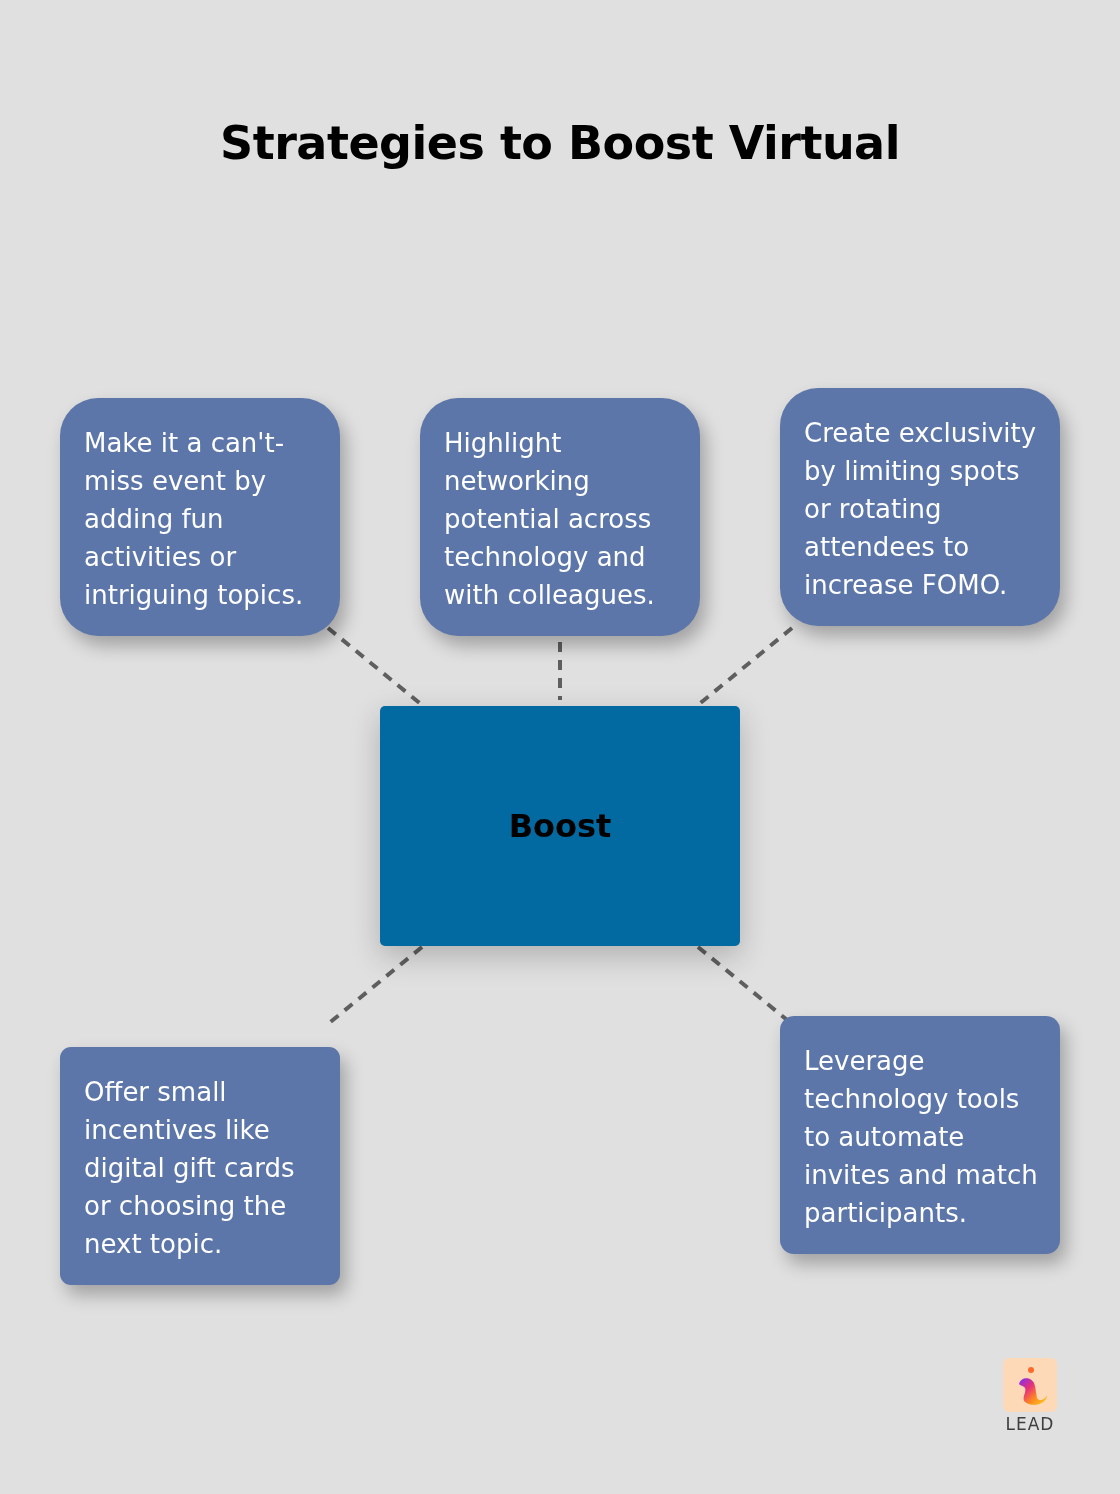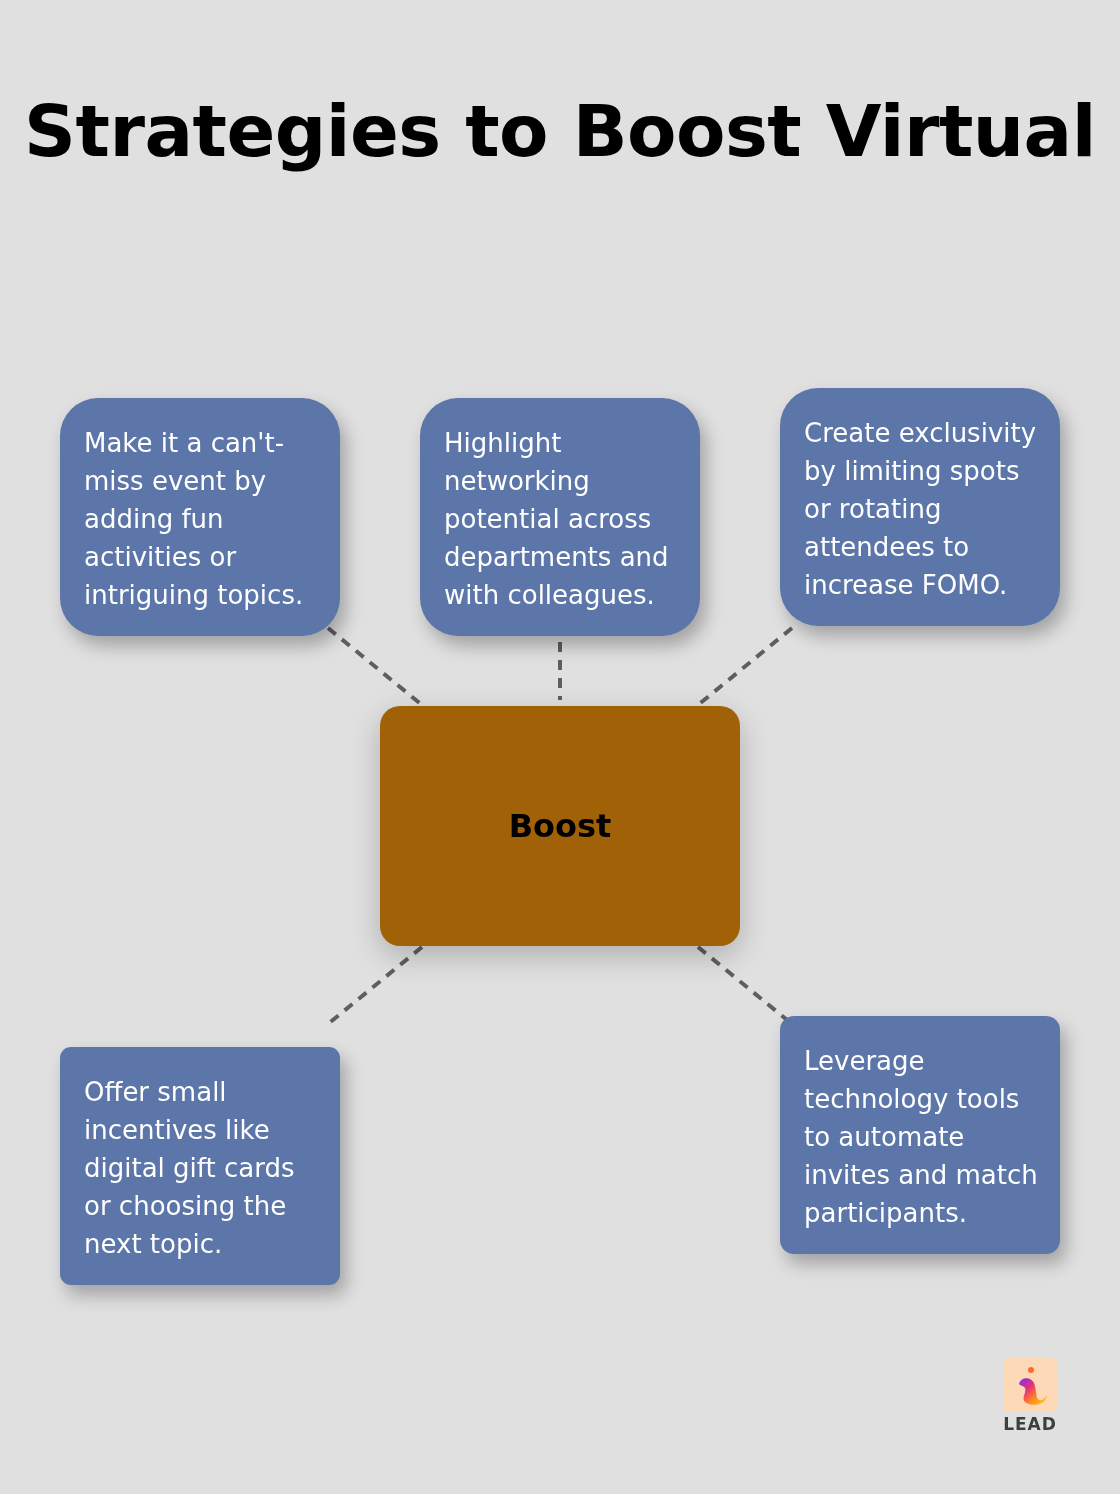"Strategies to Boost Virtual" .title { font-size: 72px -> 46px; top: 92px -> 104px }
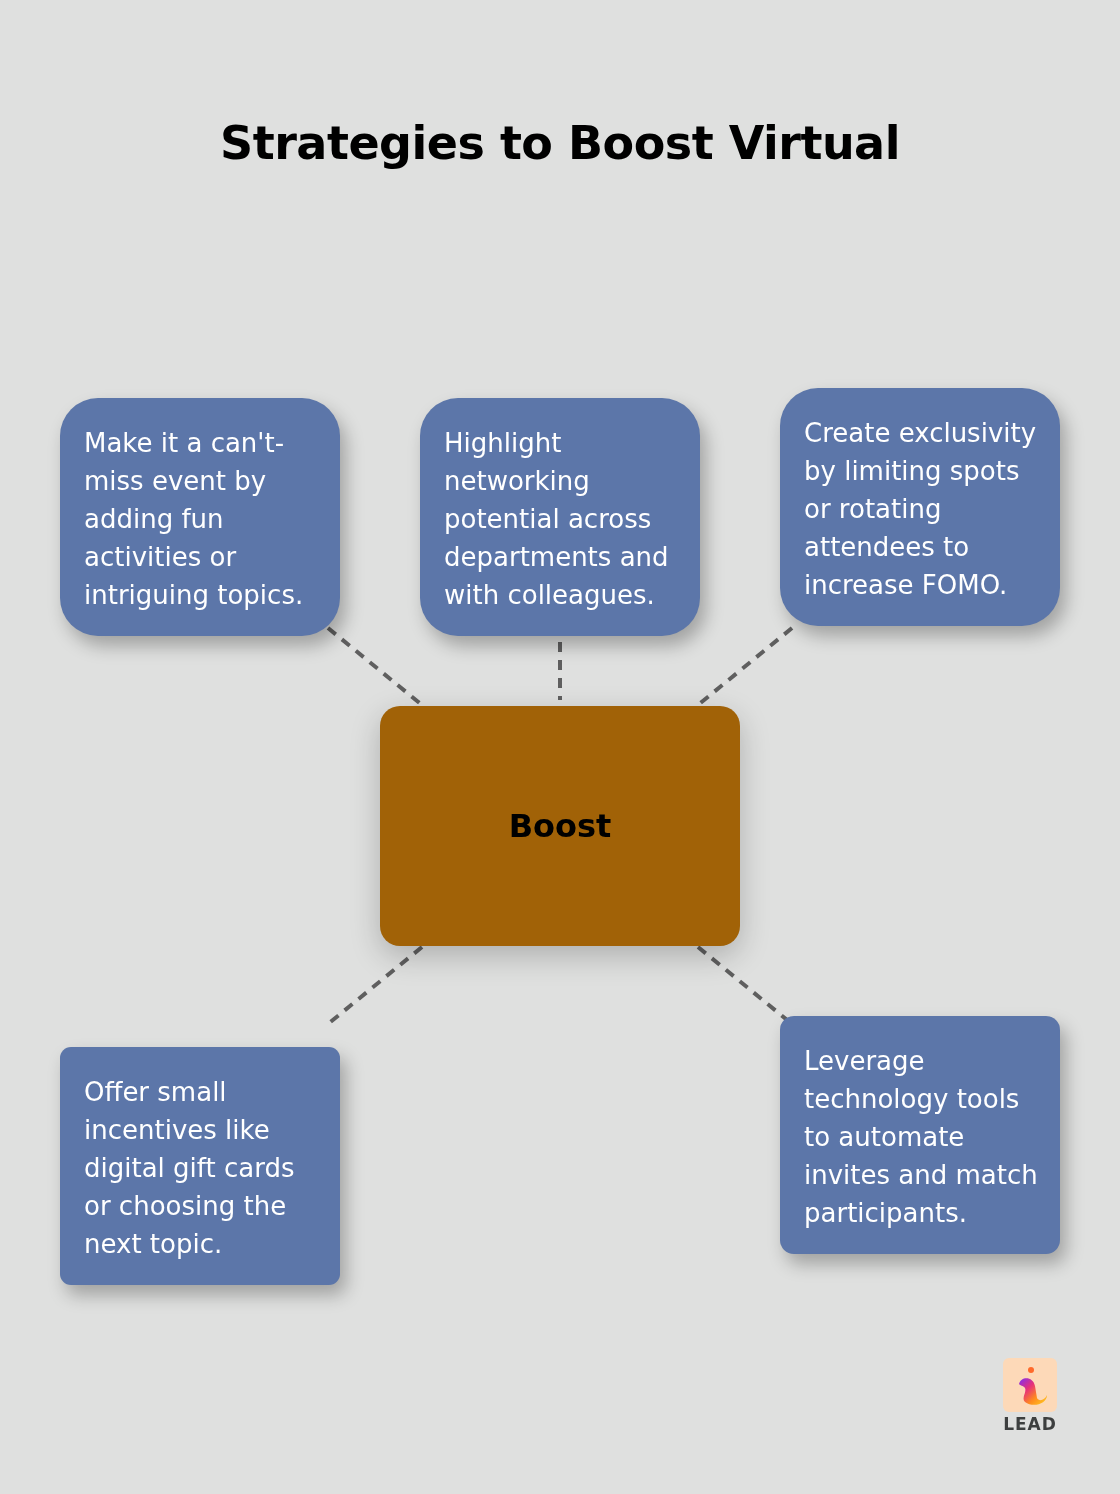"Highlight networking potential across" span { text: departments -> technology }
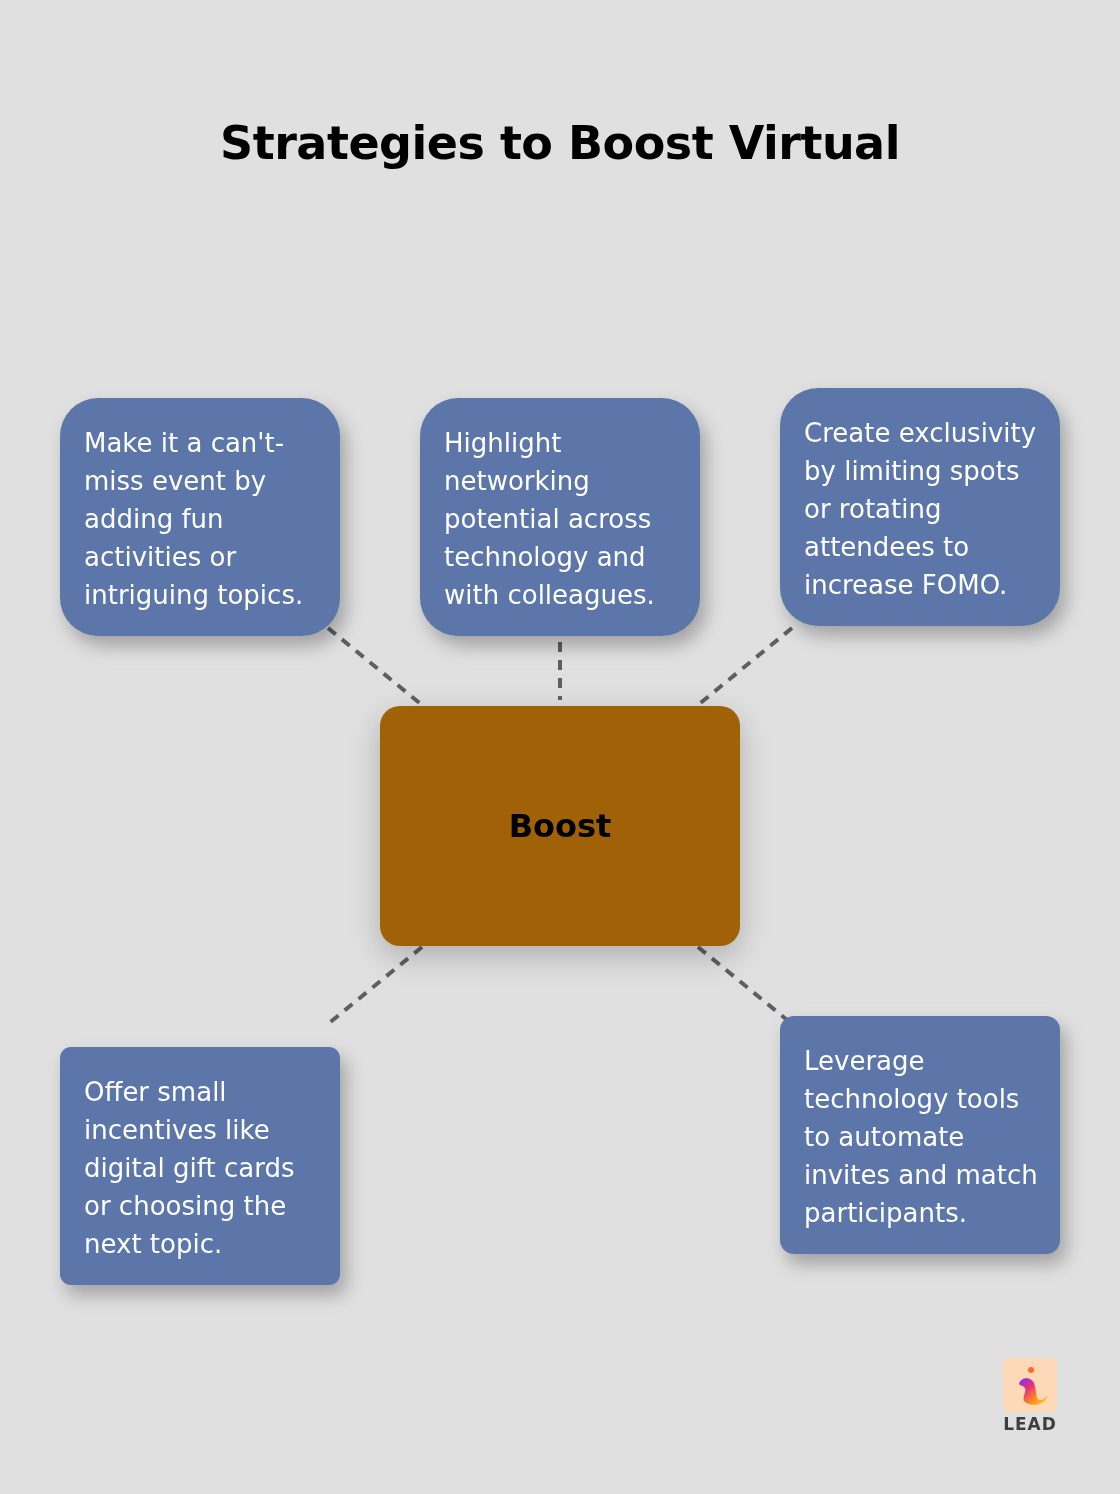"Boost" .center { background: #a16207 -> #0369a1; border-radius: 20px -> 5px }
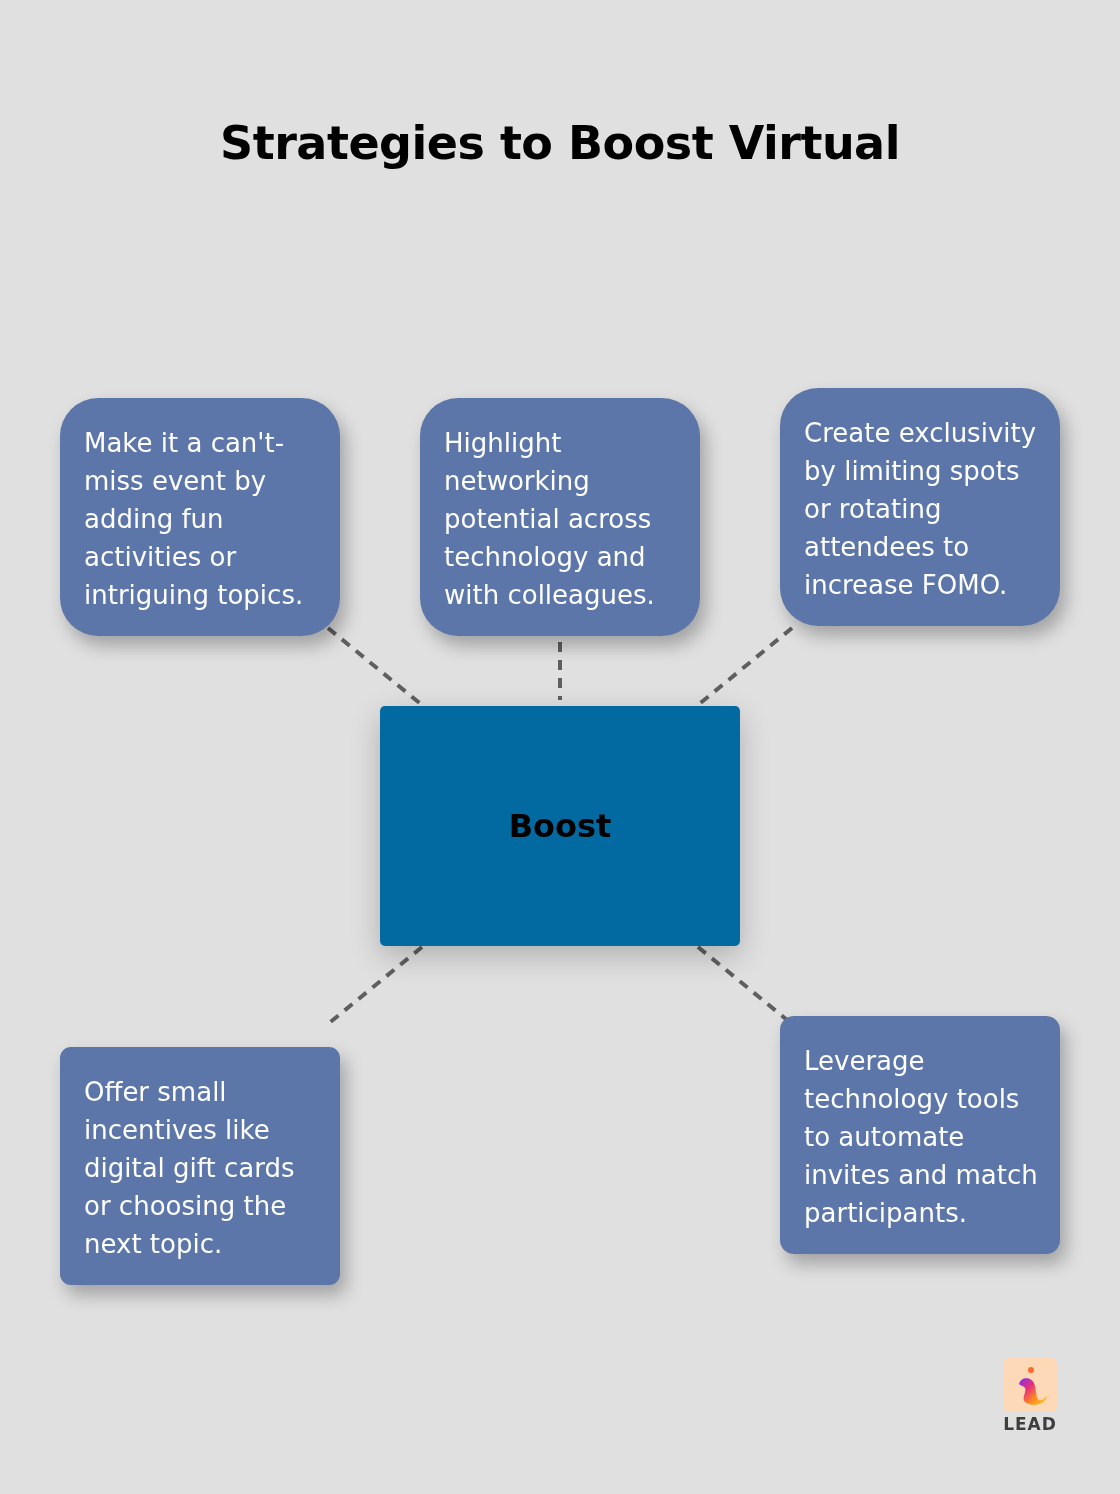"LEAD" .logo-text { font-weight: bold -> normal }
